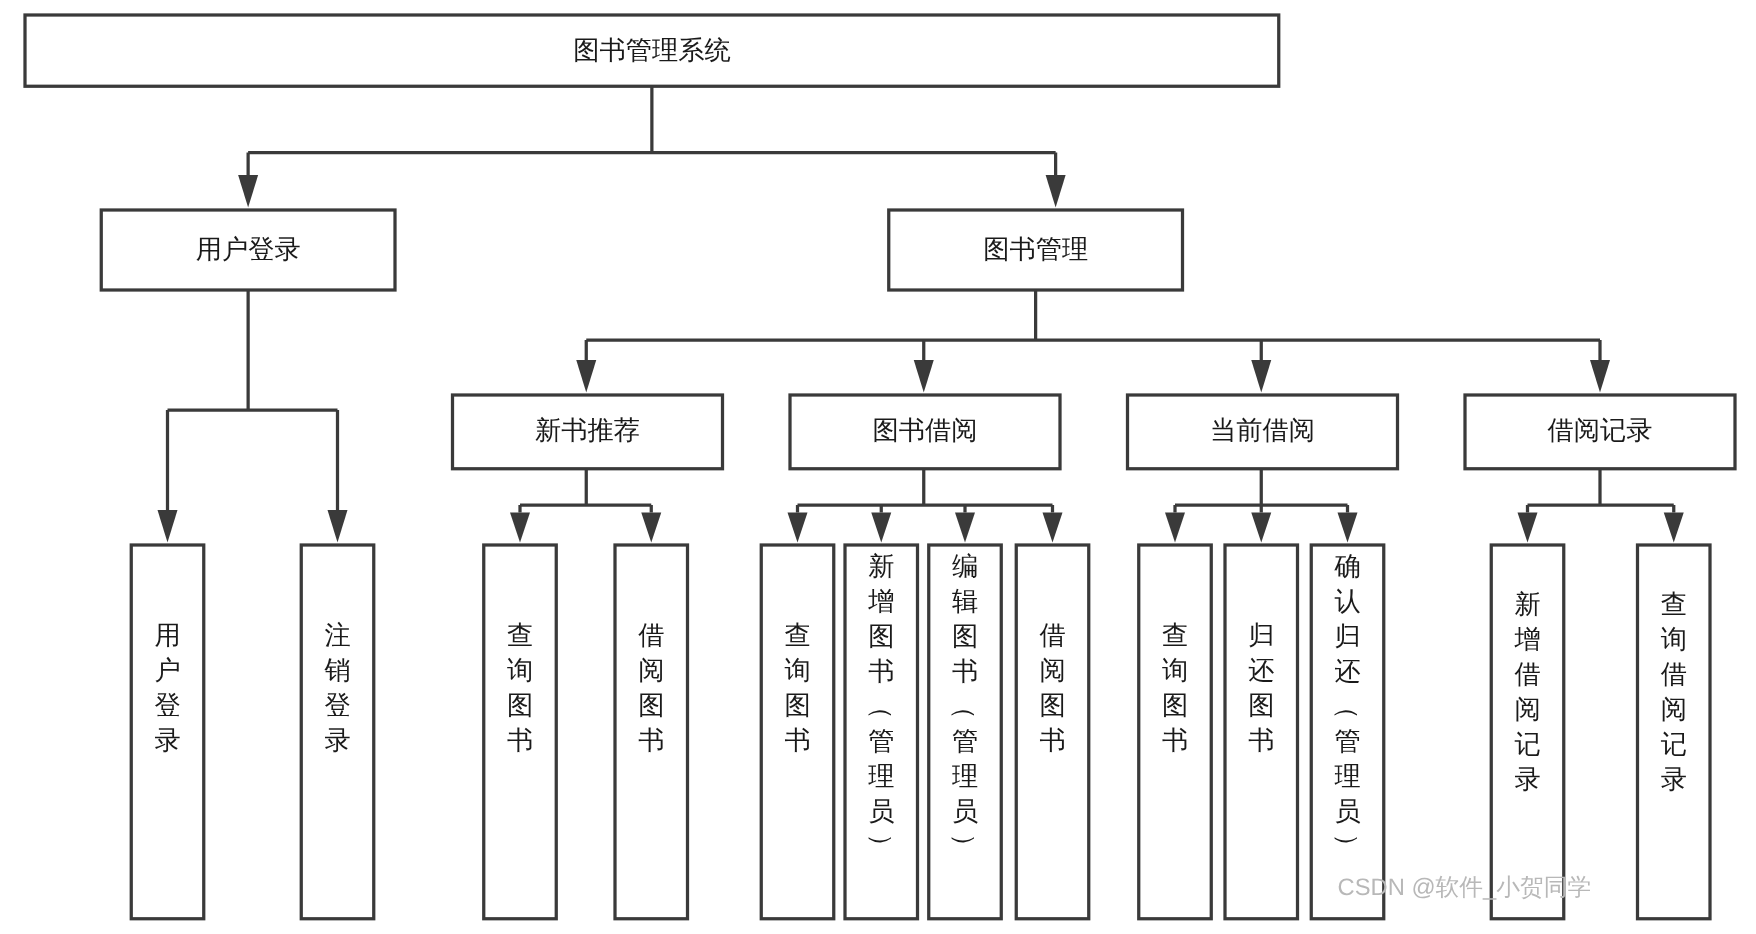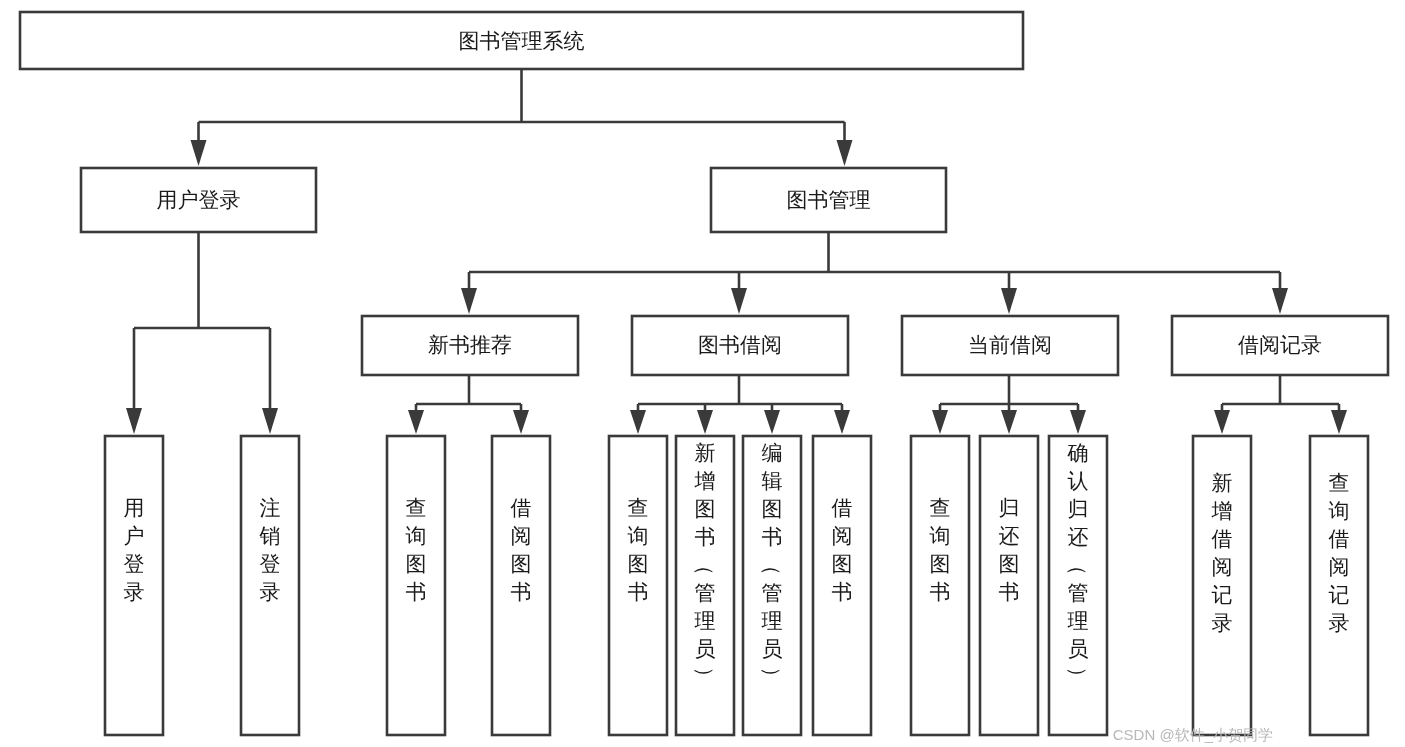"CSDN @软件_小贺同学" .watermark { bottom: 2px -> 24px; font-size: 15px -> 19px }
